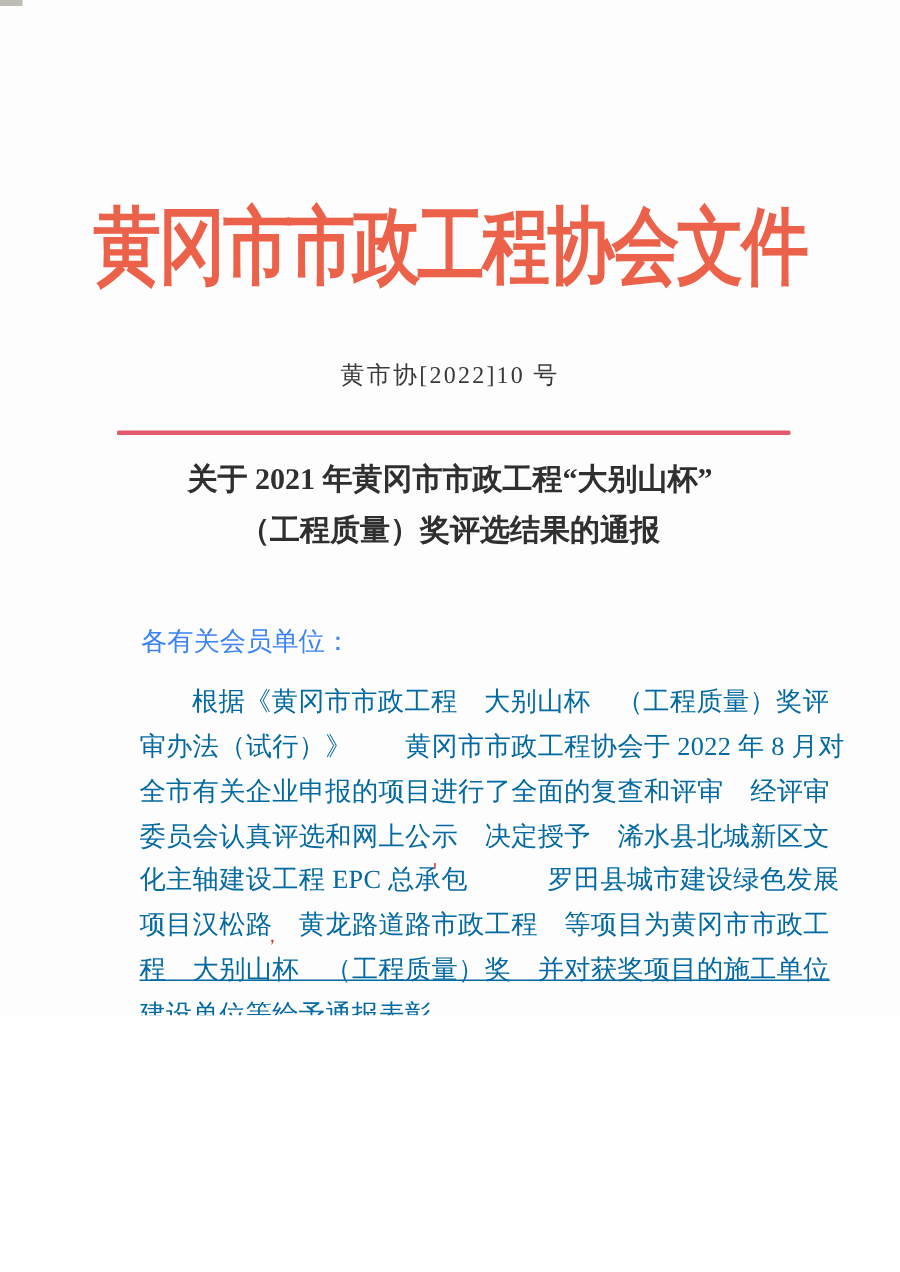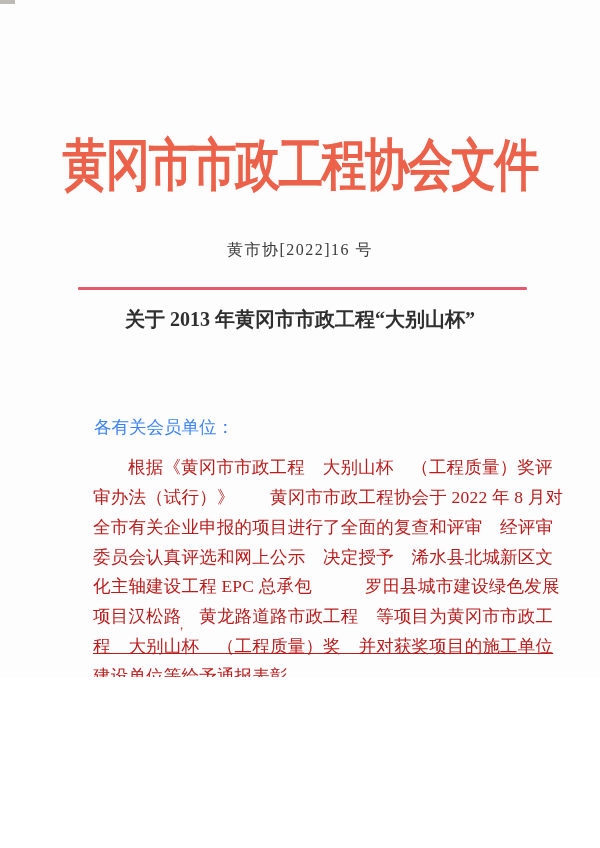"黄市协[2022]16 号" div.doc-number { text: 16 -> 10 }
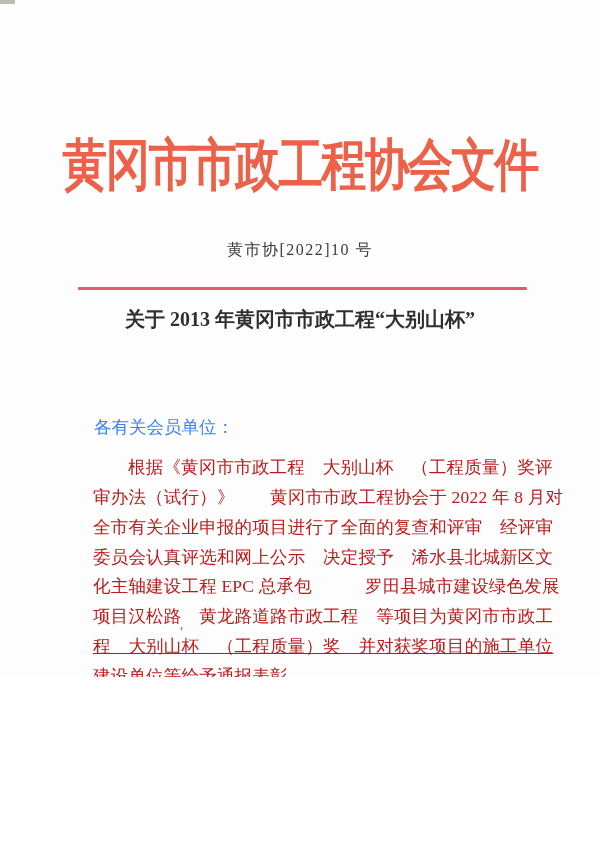"关于 2013 年黄冈市市政工程“大别山杯”" div.doc-title { text: 2013 -> 2021 }
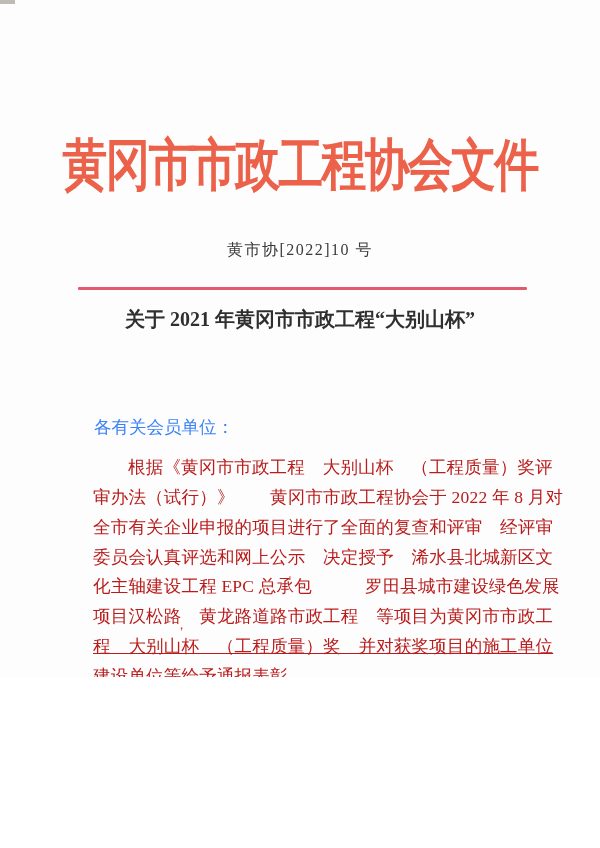"（工程质量）奖评选结果的通报" div.doc-title { html: none -> <div>（工程质量）奖评选结果的通报</div> }
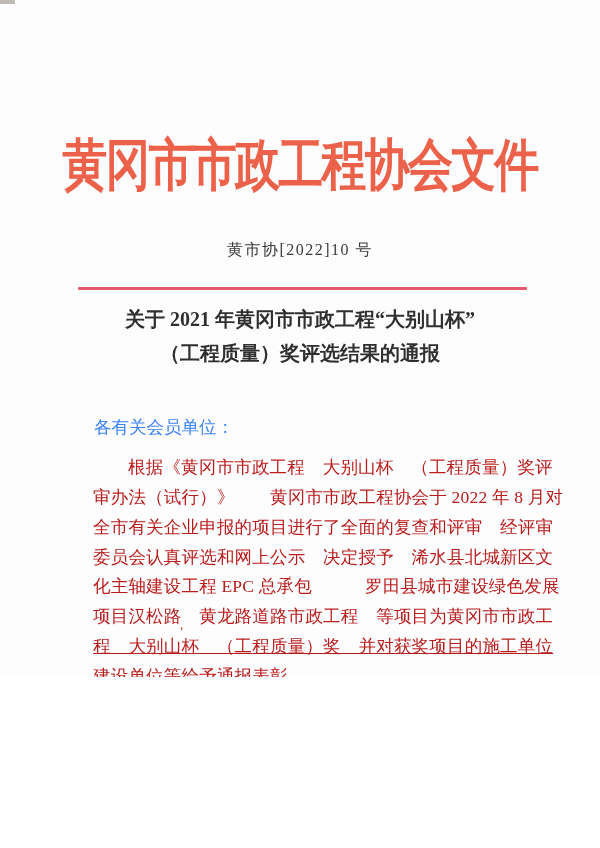"根据《黄冈市市政工程 大别山杯 （工程质量）奖评" .body-line { color: #b91c1c -> #0369a1 }
